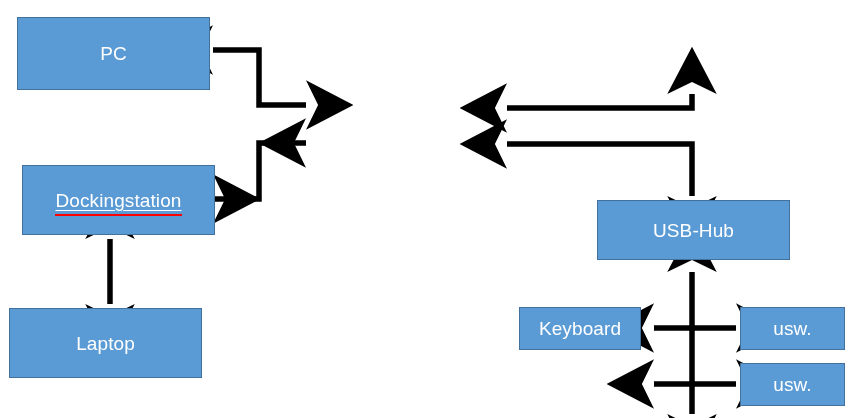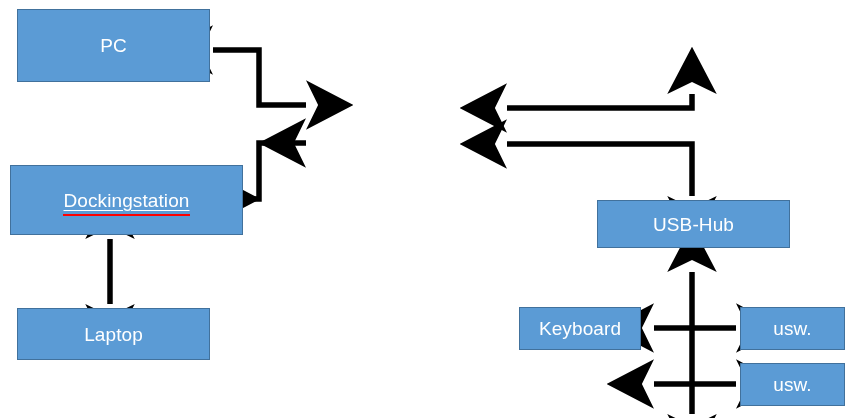"PC" div.node { top: 9px -> 17px }
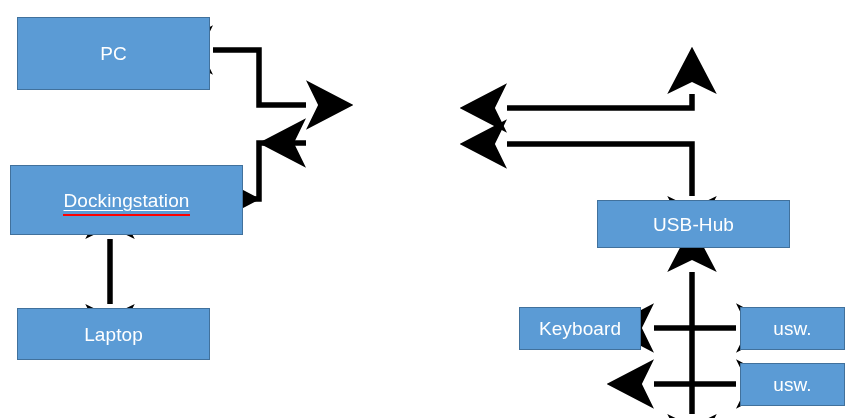"Dockingstation" div.node { left: 10px -> 22px; width: 233px -> 193px }
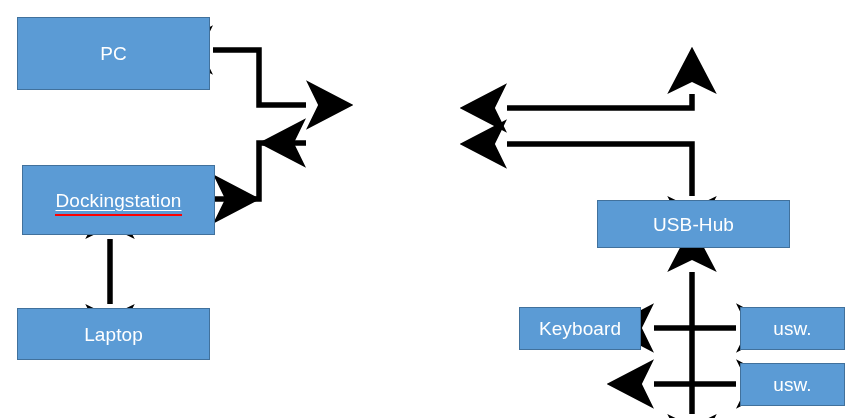"USB-Hub" div.node { height: 48px -> 60px }
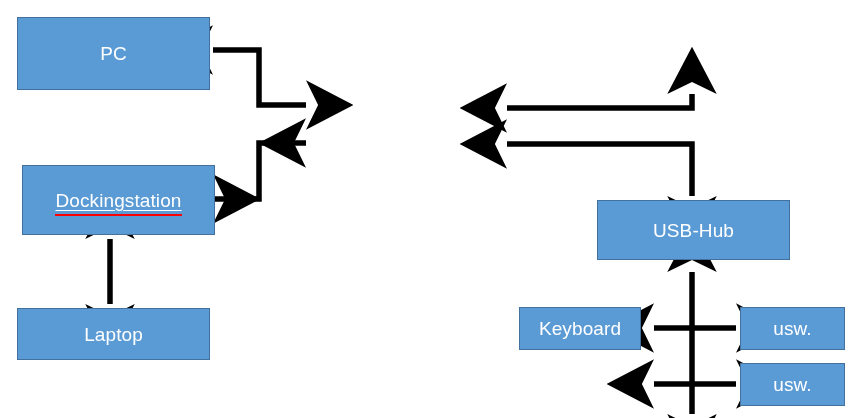"Laptop" div.node { height: 52px -> 70px; left: 17px -> 9px }
